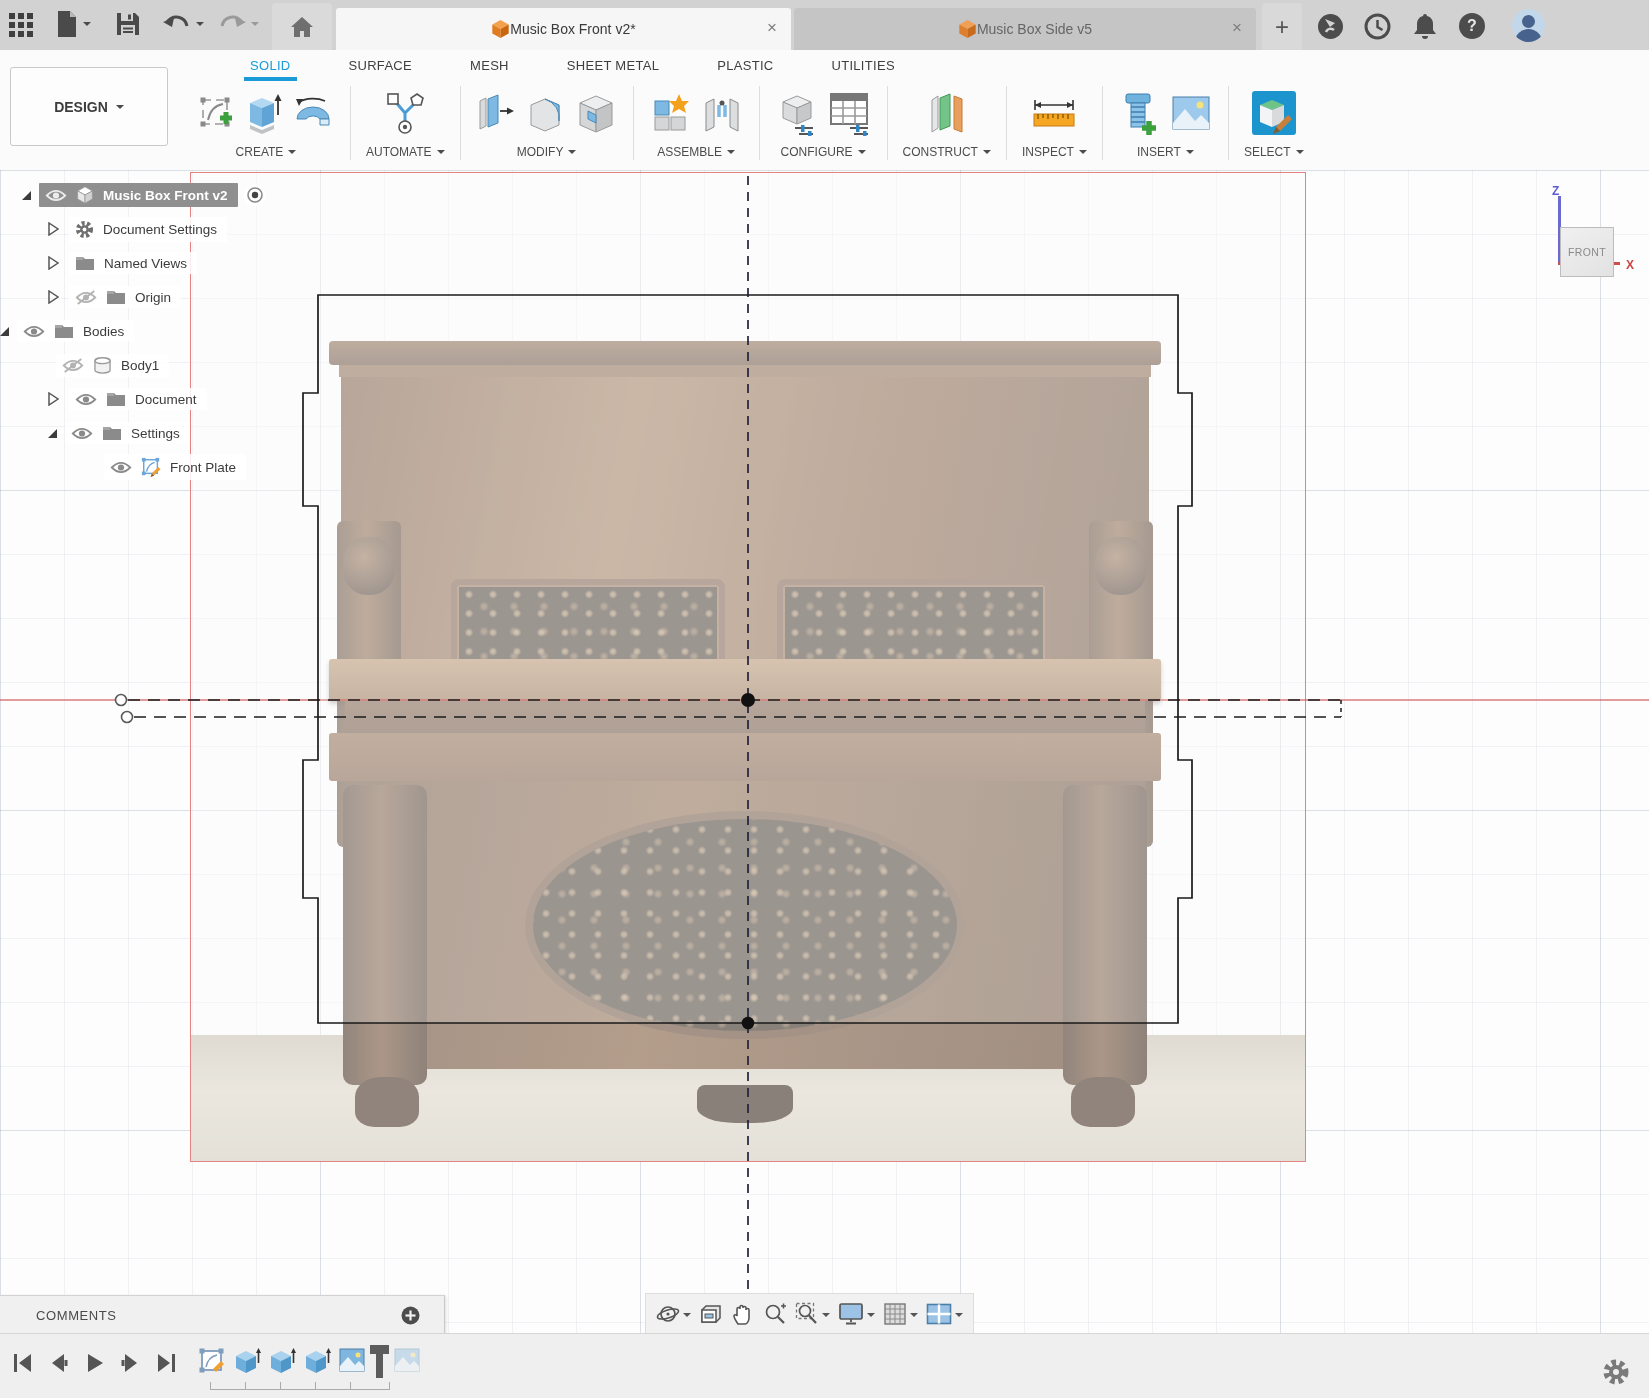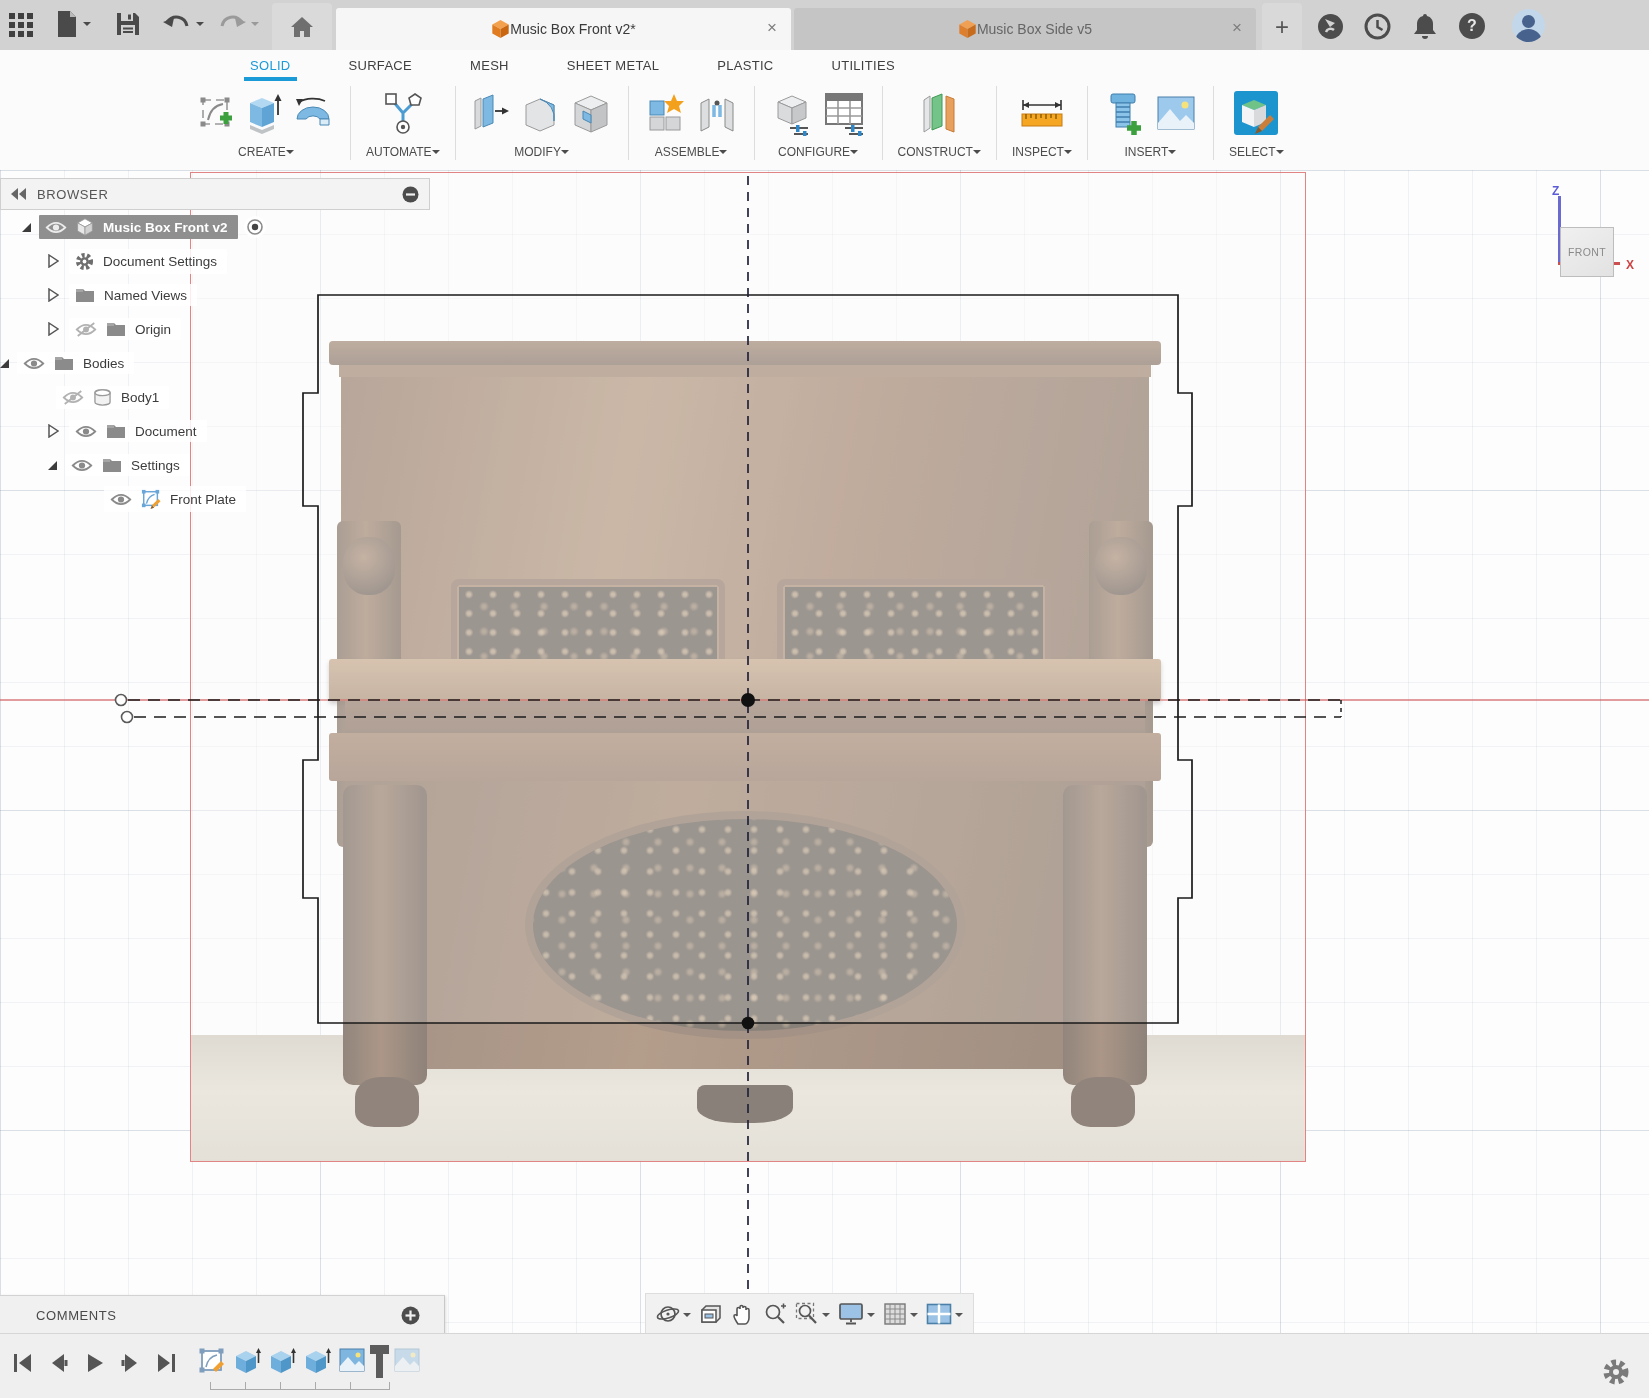"DESIGN" div { html: none -> <div> <span>DESIGN</span> <span></span> </div> }
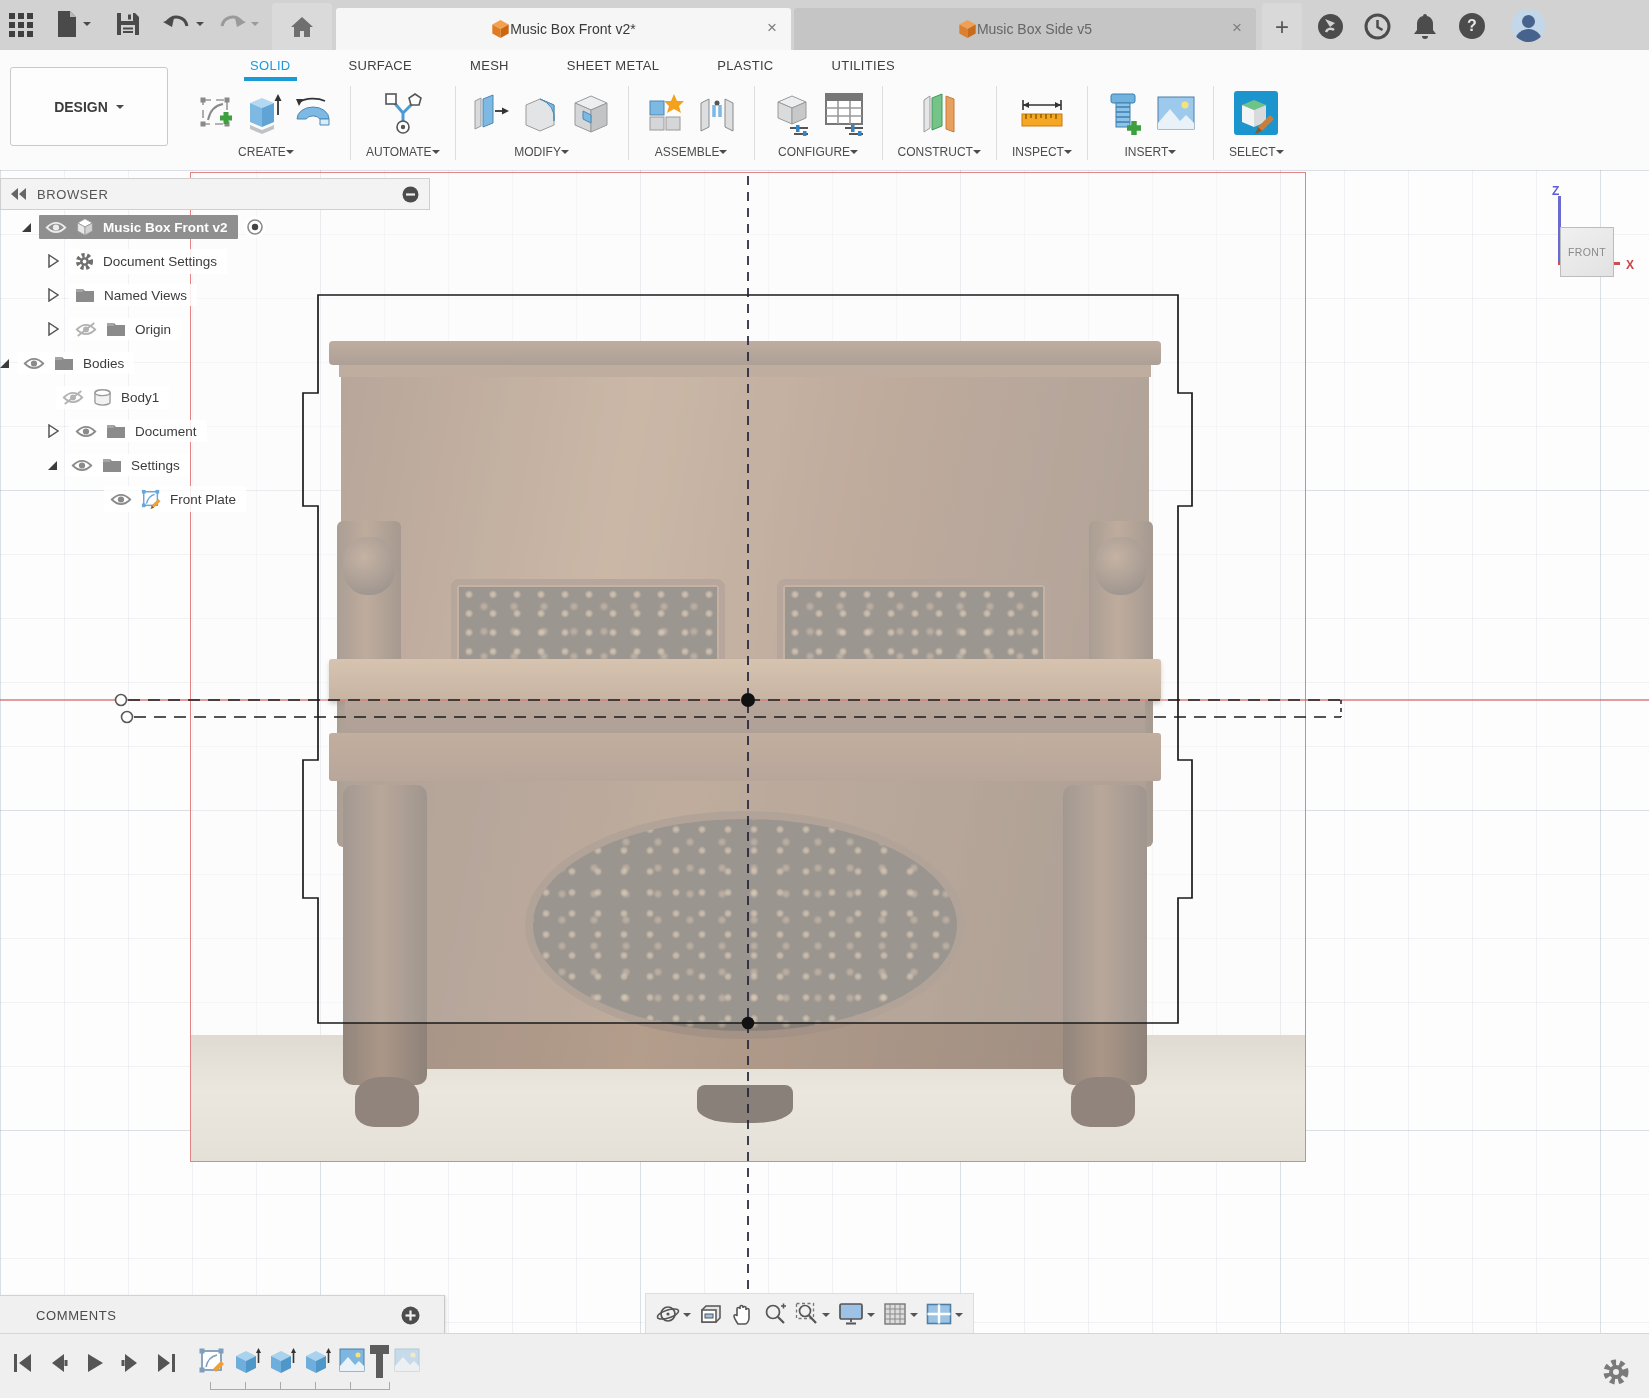"CREATE" .rlabel { gap: none -> 5px }
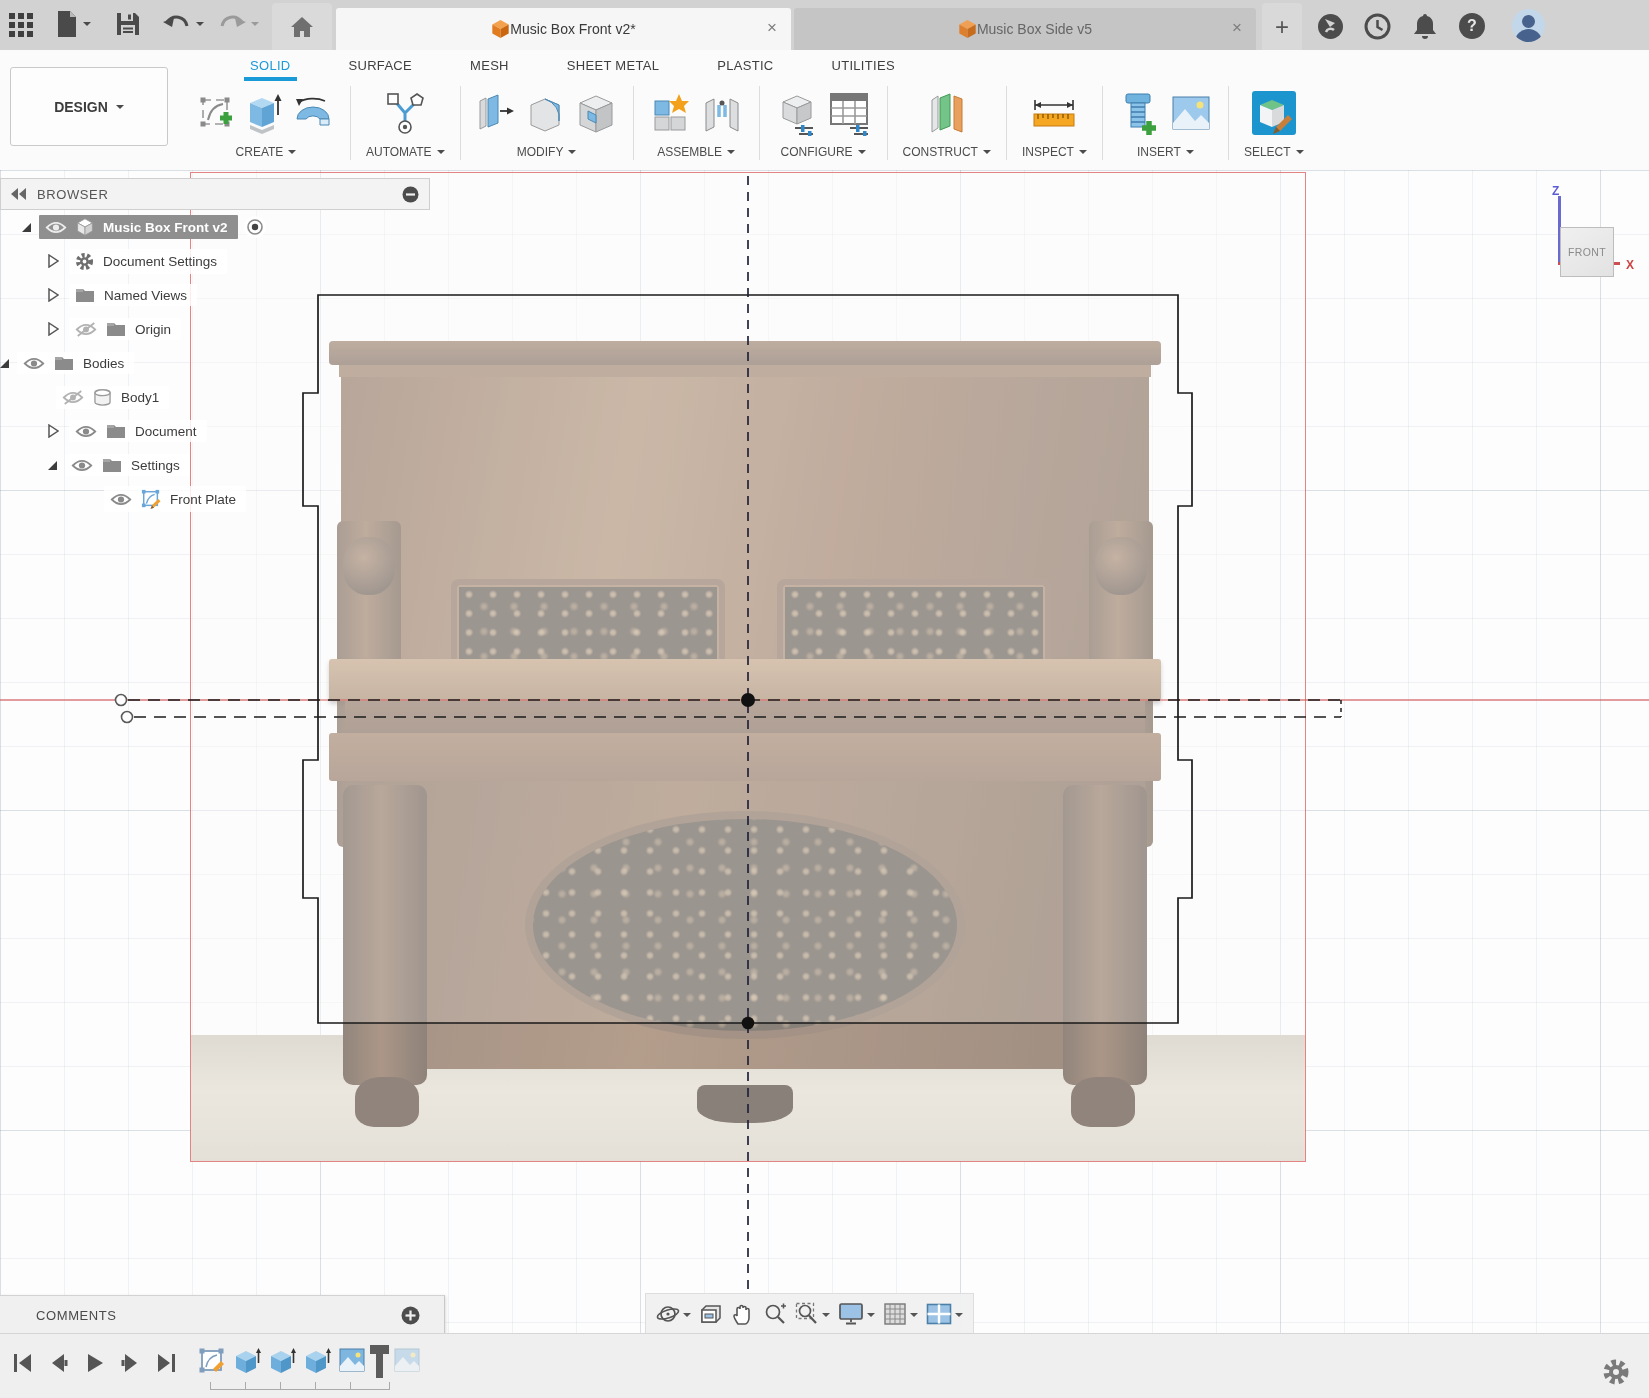"BROWSER" div { html: <div> <svg> <polygon></polygon> <polygon></polygon> </svg> <span>BROWSER</span> <svg> <circle></circle> <rect></rect> </svg> </div> -> none }
